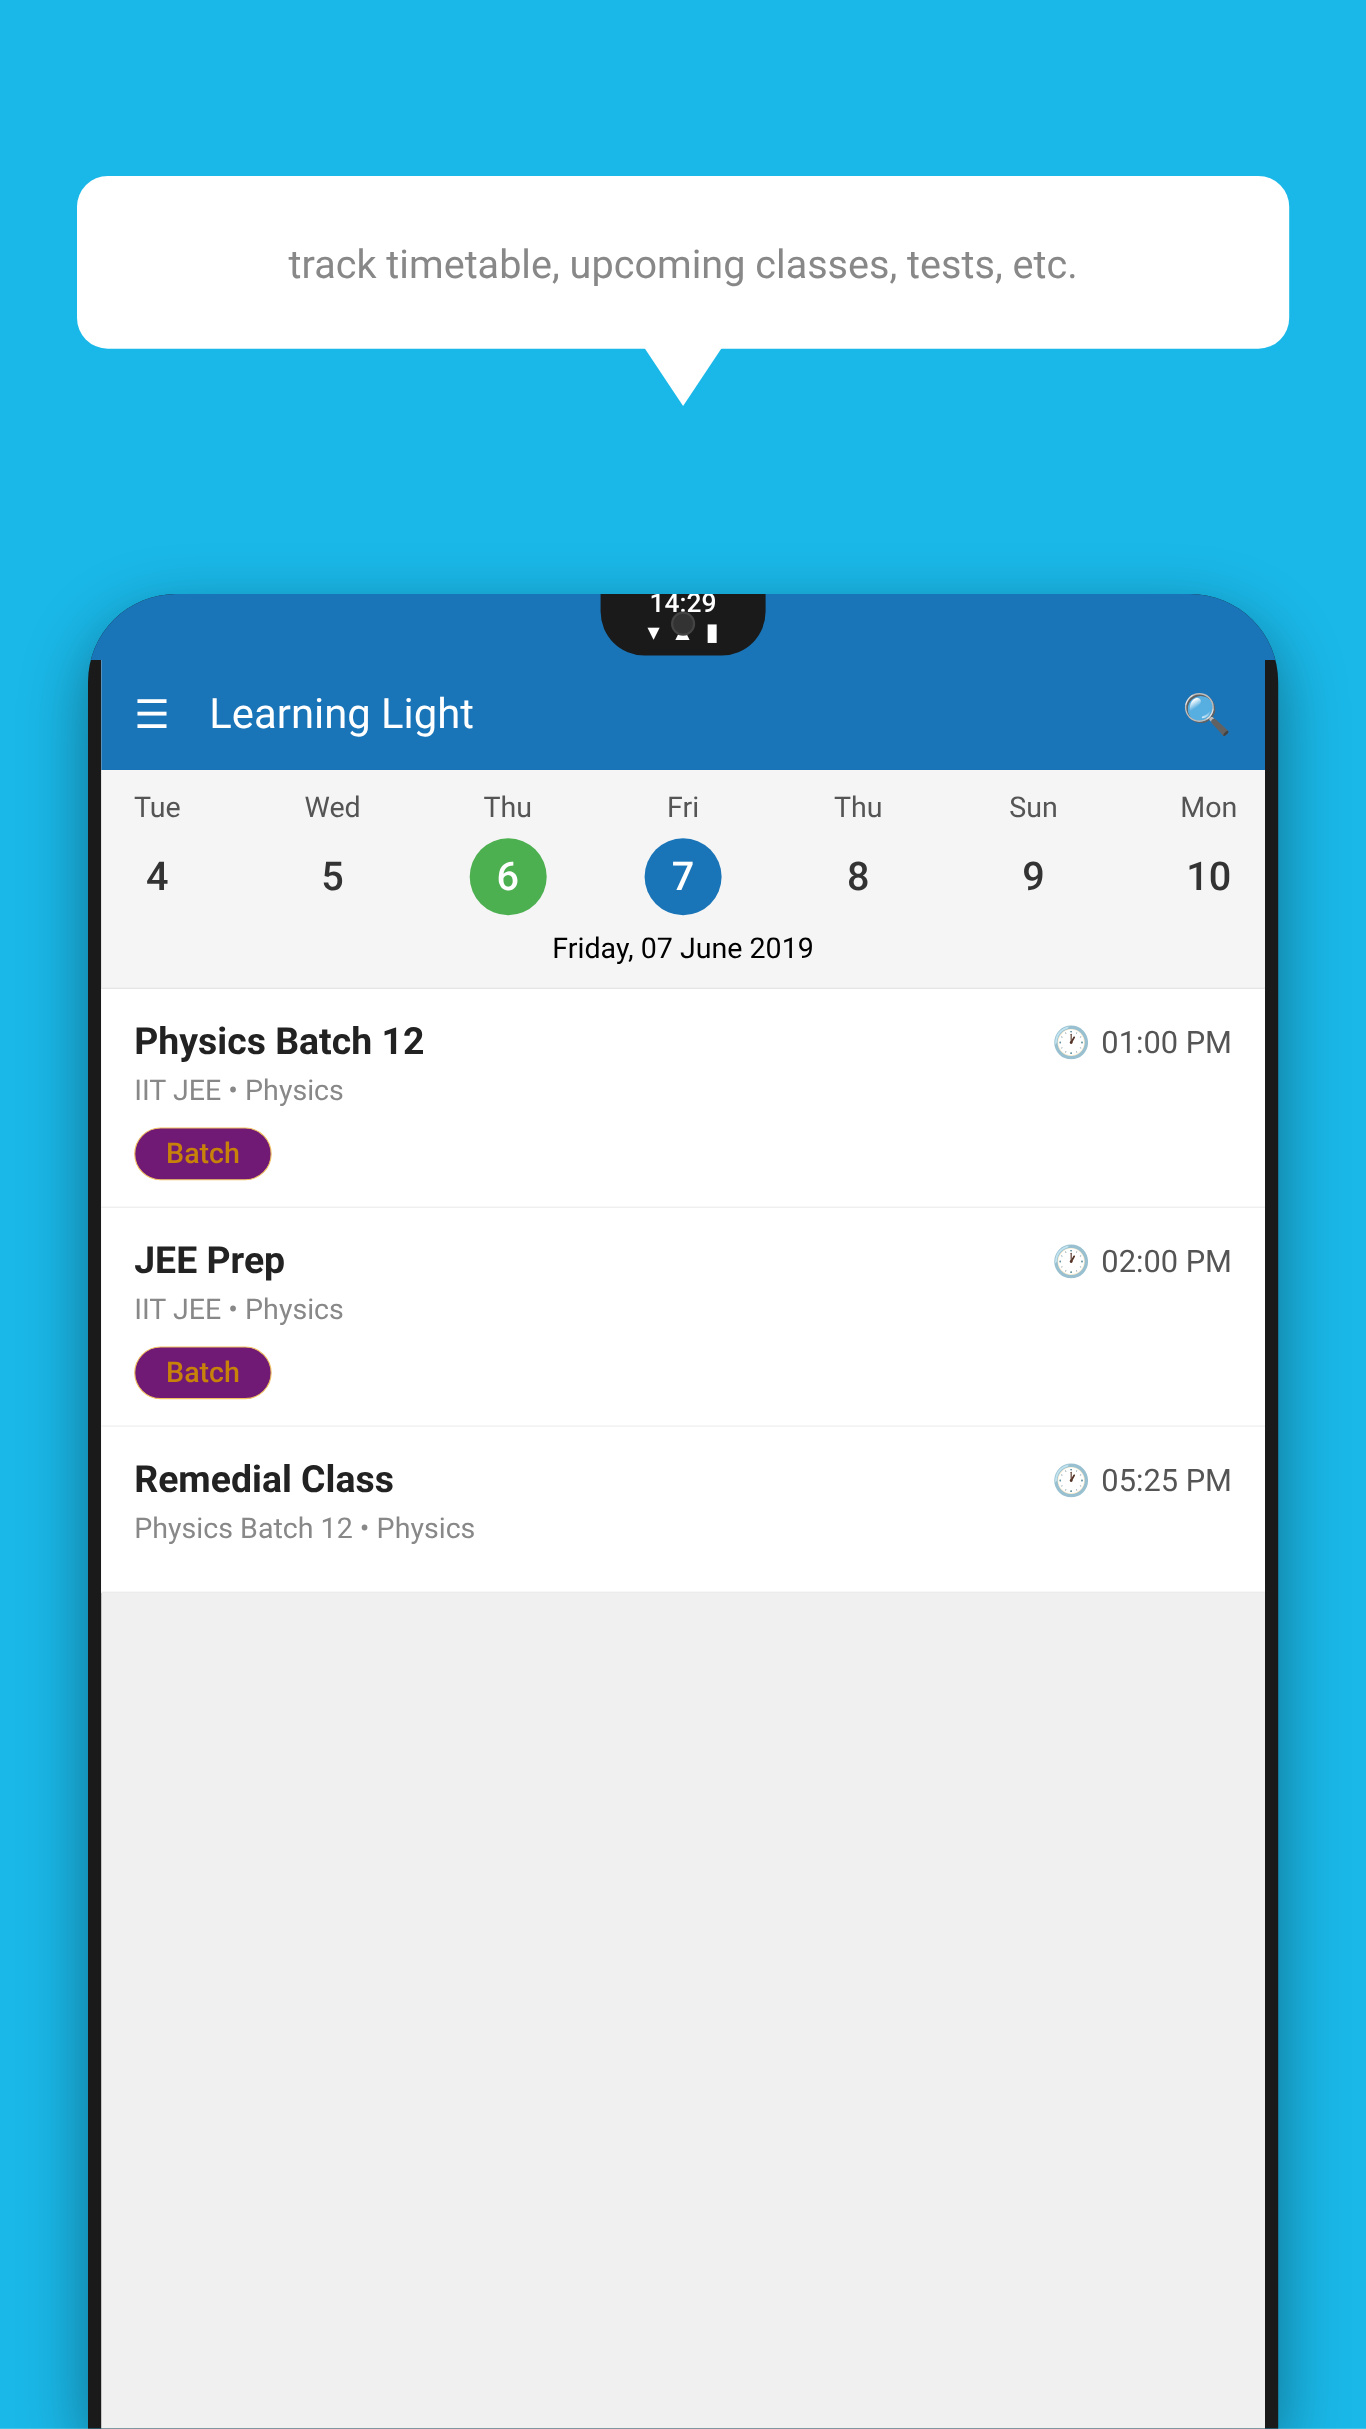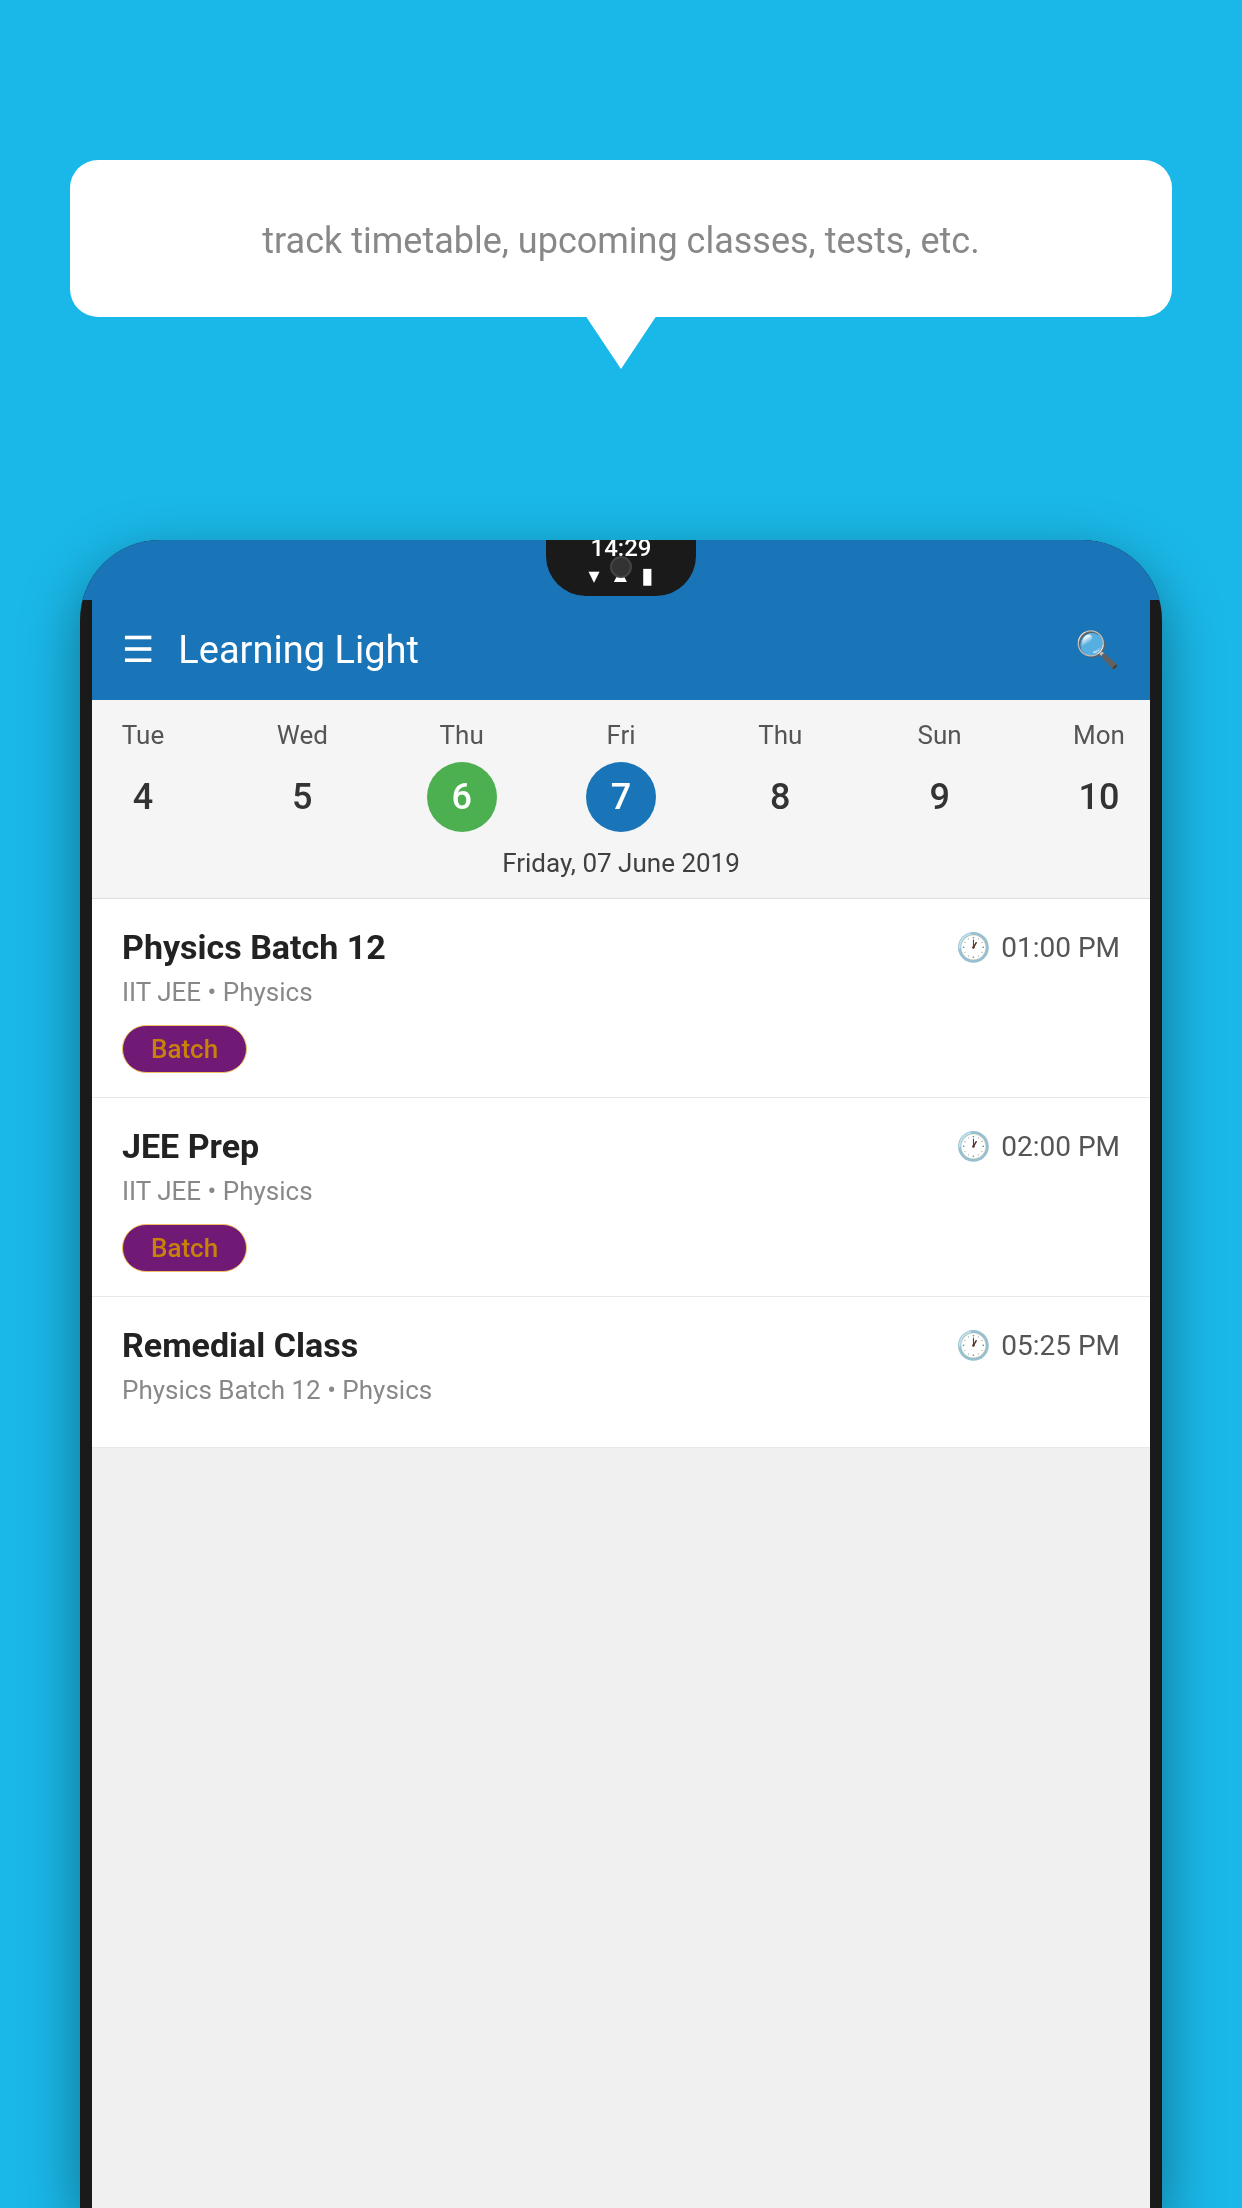"Learning Light" .app-title { margin-left: 24px -> 36px }
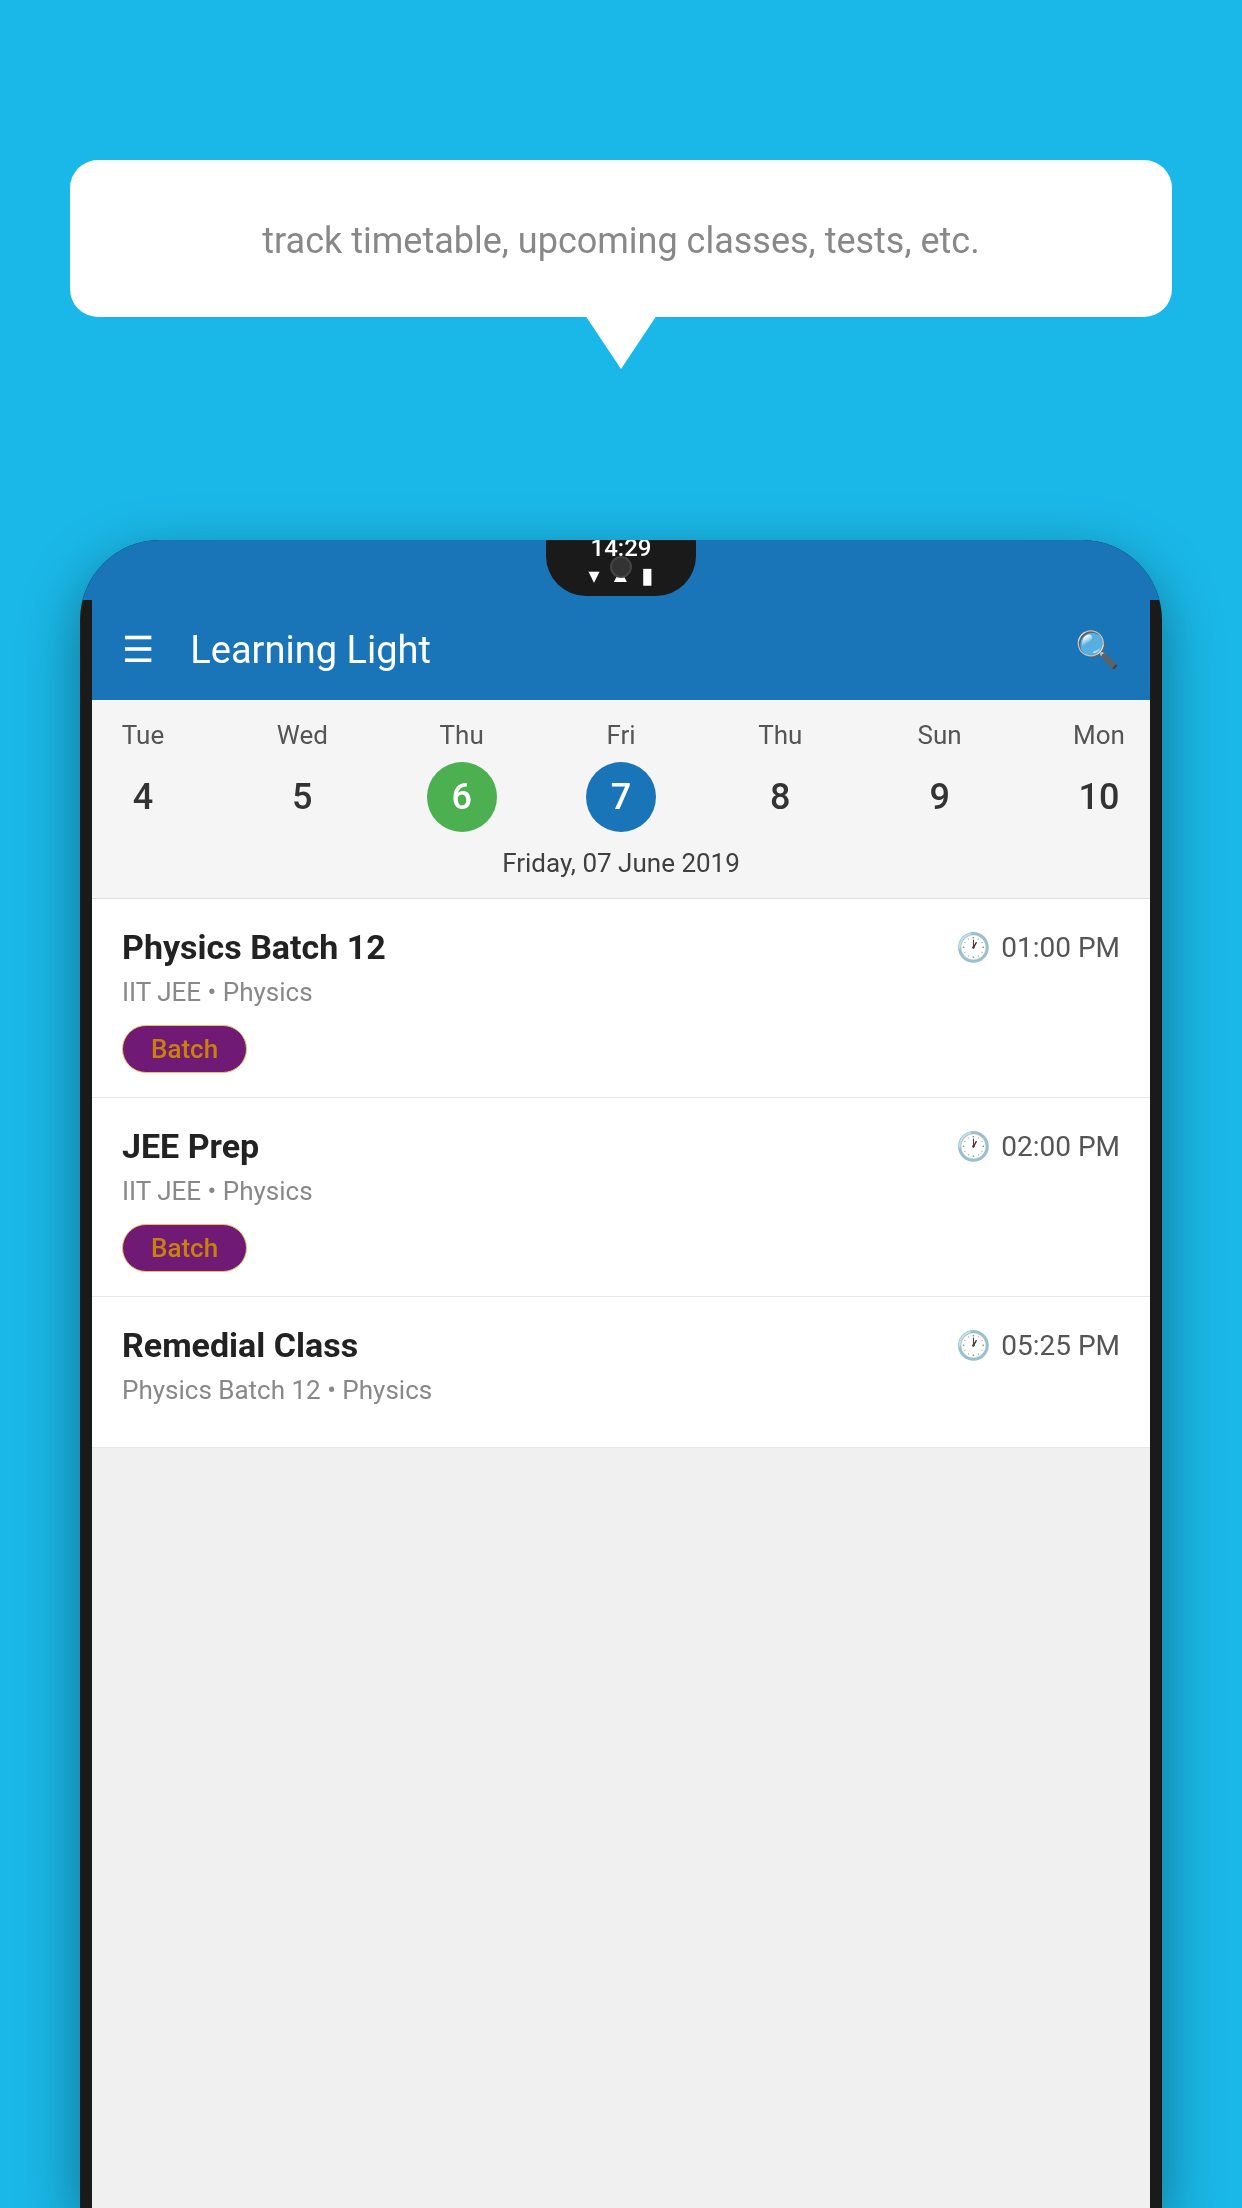"Friday, 07 June 2019" .selected-date-label { color: #404040 -> #000000 }
